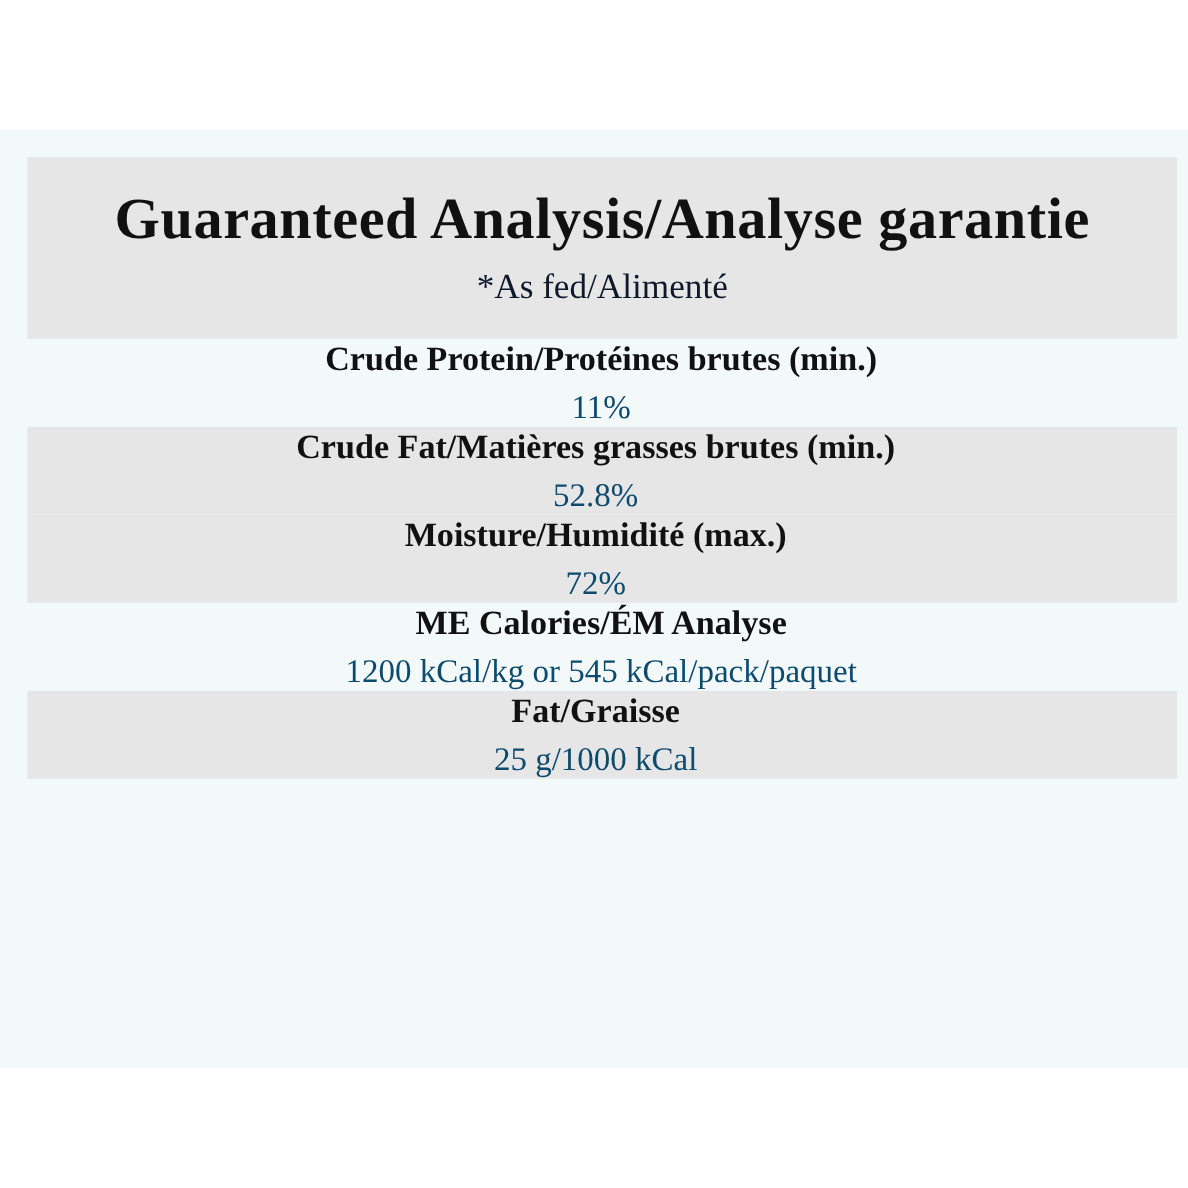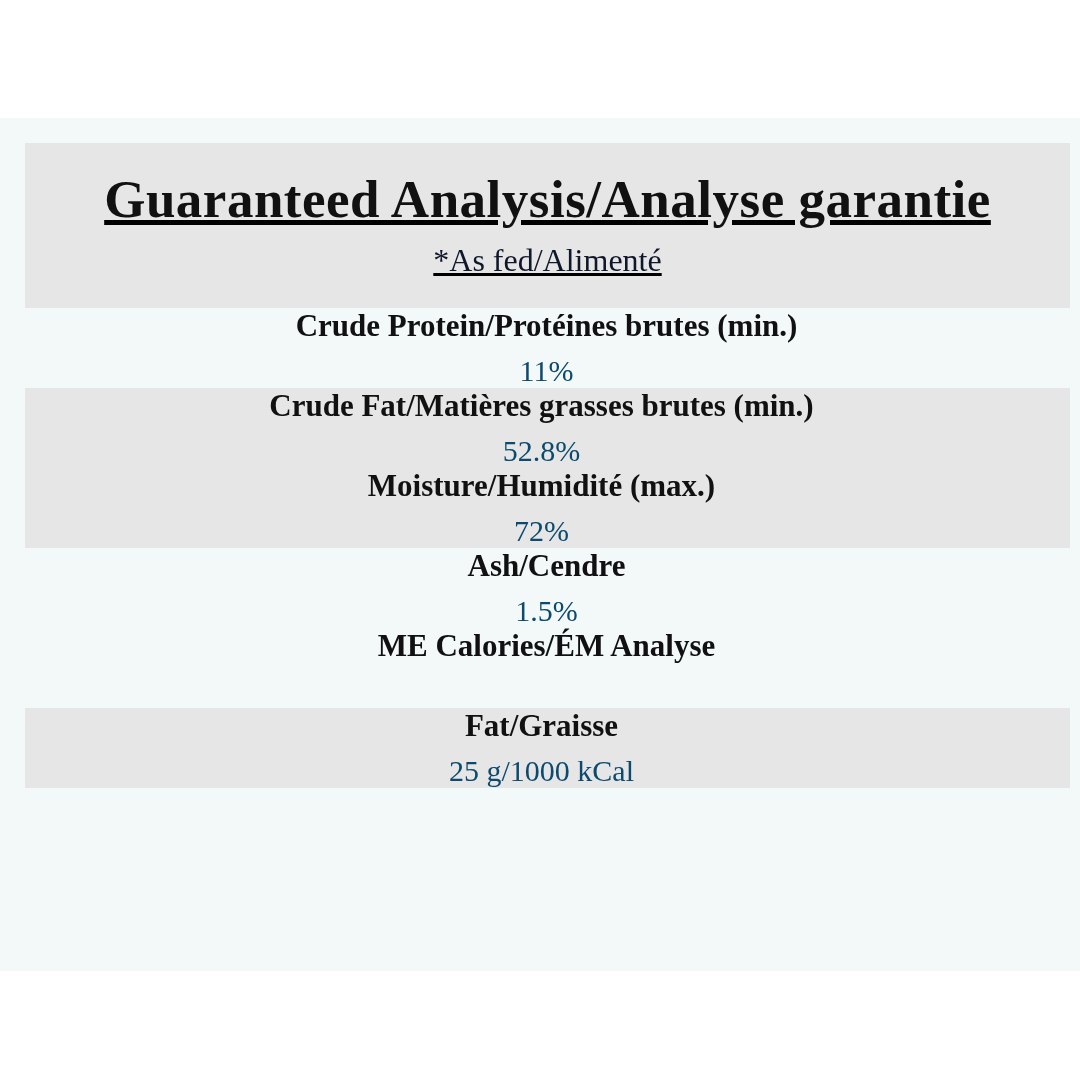"Guaranteed Analysis/Analyse garantie" .banner { text-decoration: underline -> none }
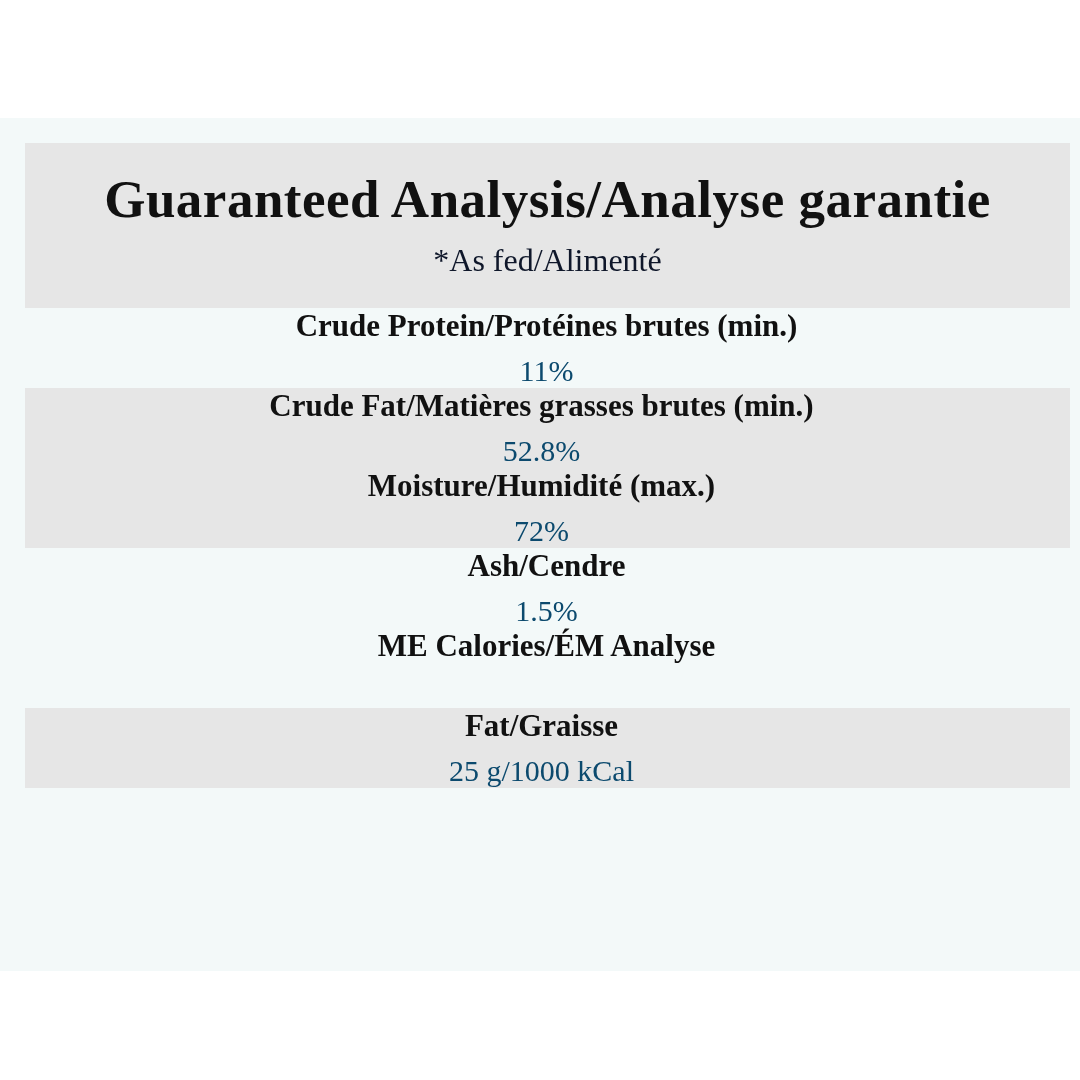"Ash/Cendre" div.row { html: <div> <span>Ash/Cendre</span> <span>1.5%</span> </div> -> none }
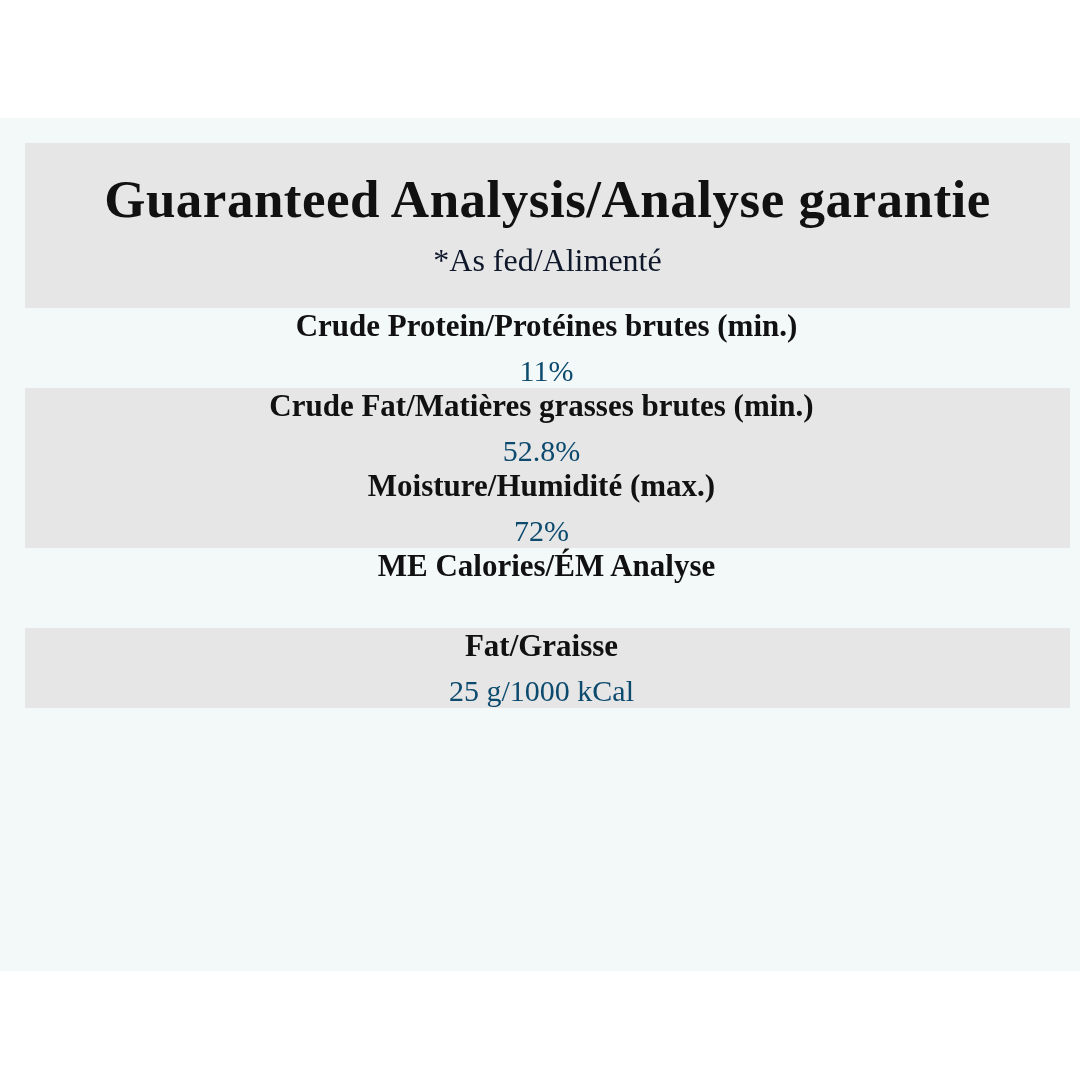"1200 kCal/kg or 545 kCal/pack/paquet" span.row-value { html: none -> <span>1200 kCal/kg or 545 kCal/pack/paquet</span> }
